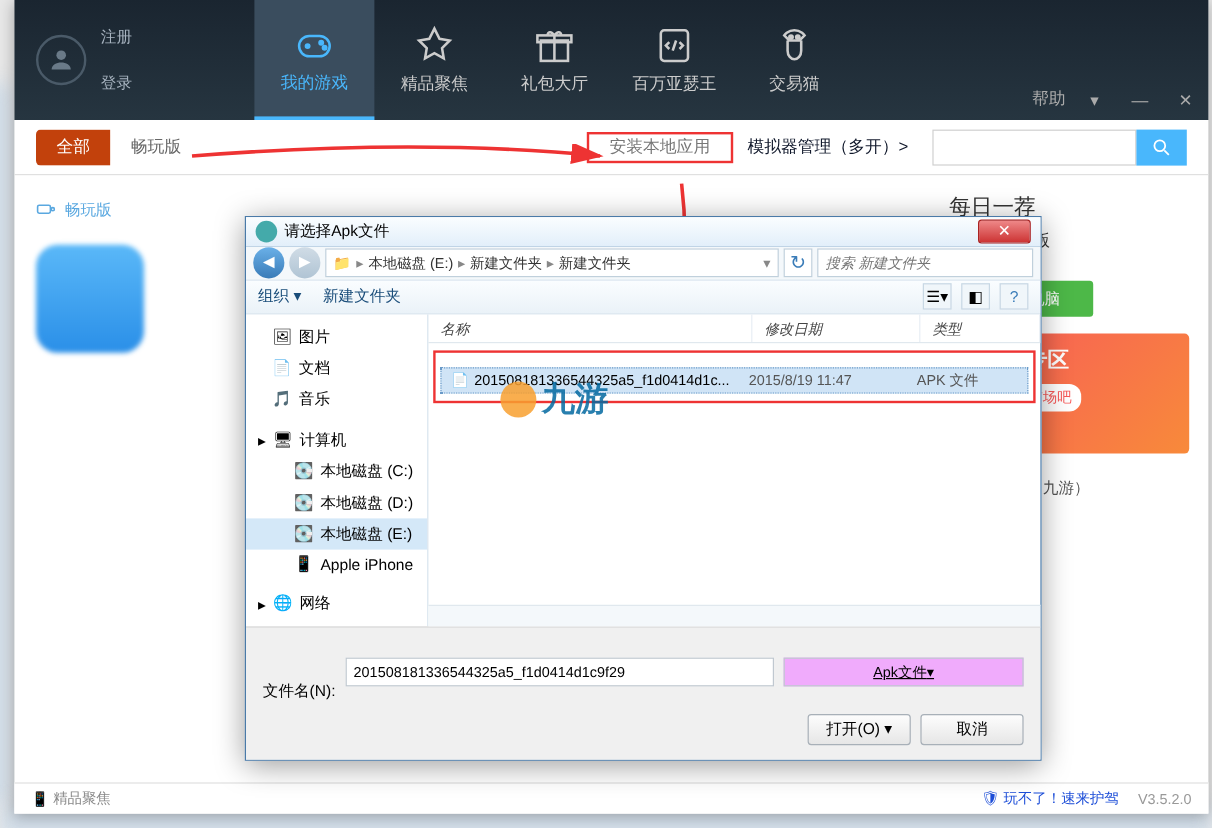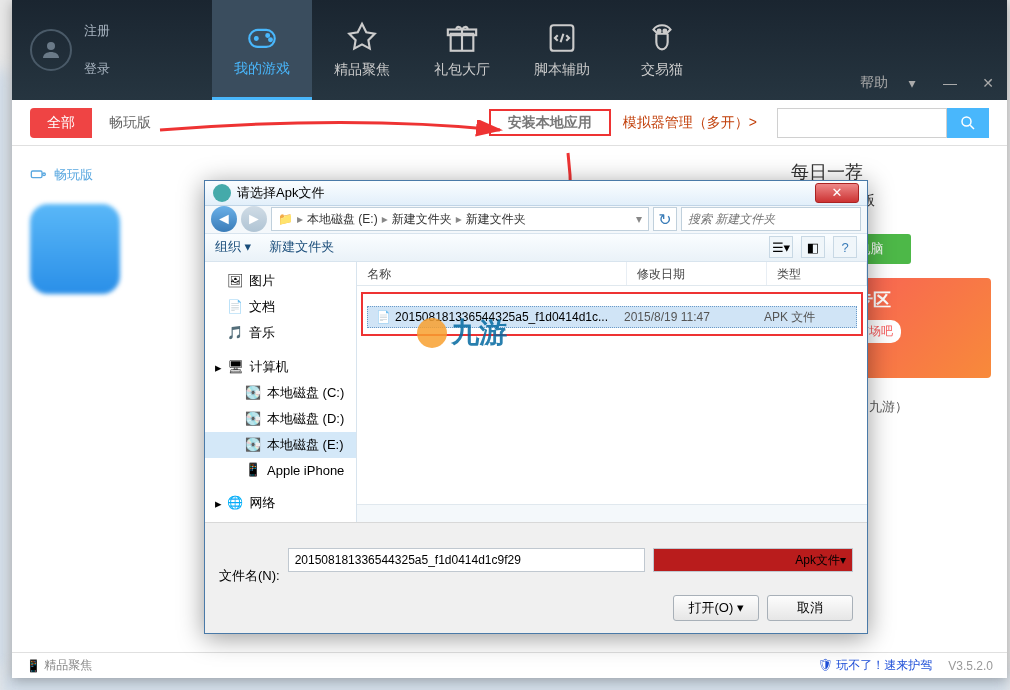"脚本辅助" span { text: 脚本辅助 -> 百万亚瑟王 }
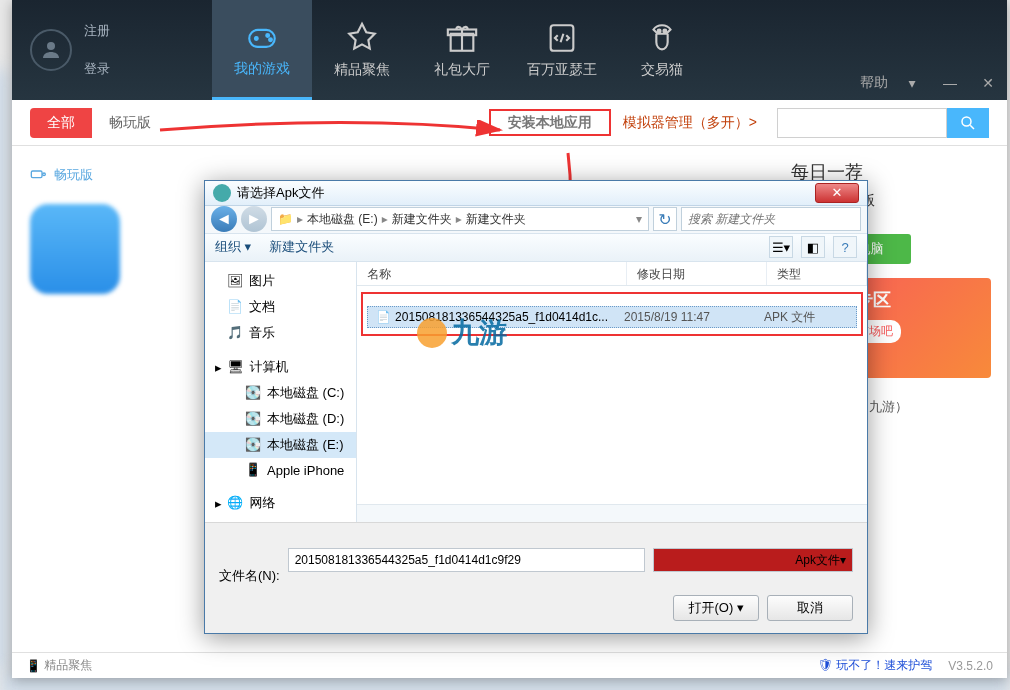"全部" .pill.active { background: #ef4444 -> #c2410c }
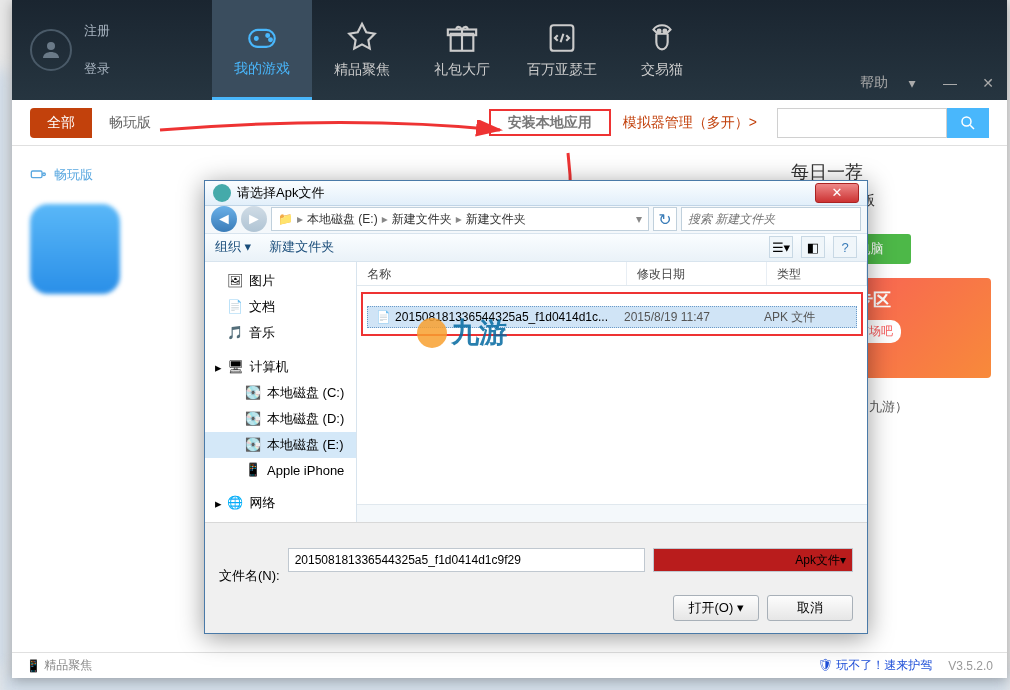"安装本地应用" span.redbox-install { font-weight: bold -> none }
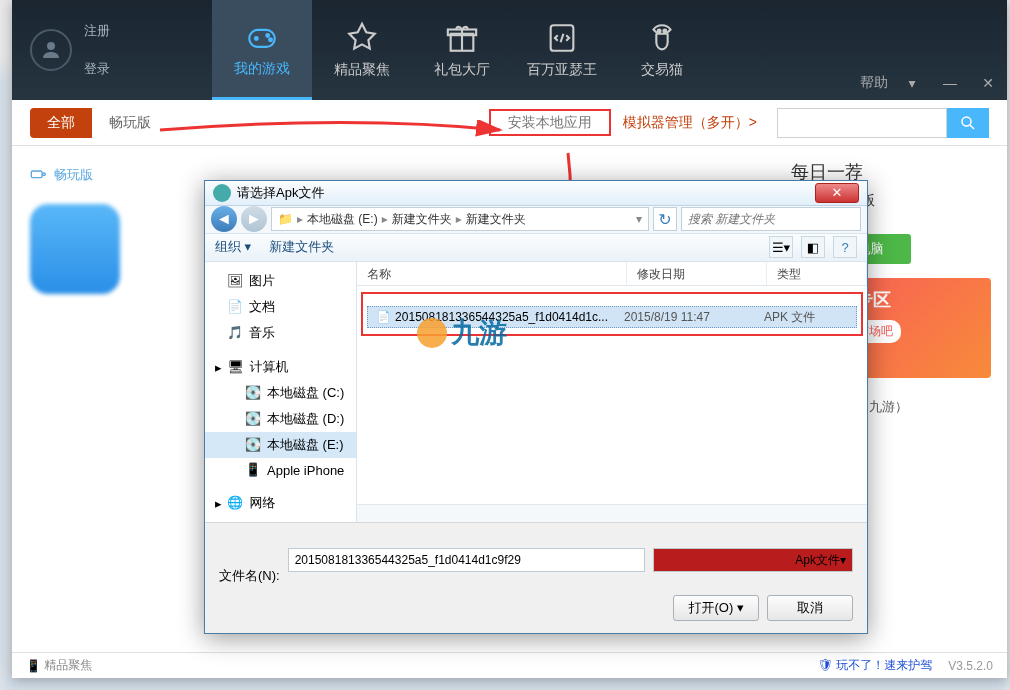"模拟器管理（多开）>" .emulator-link { color: #c2410c -> #0f172a }
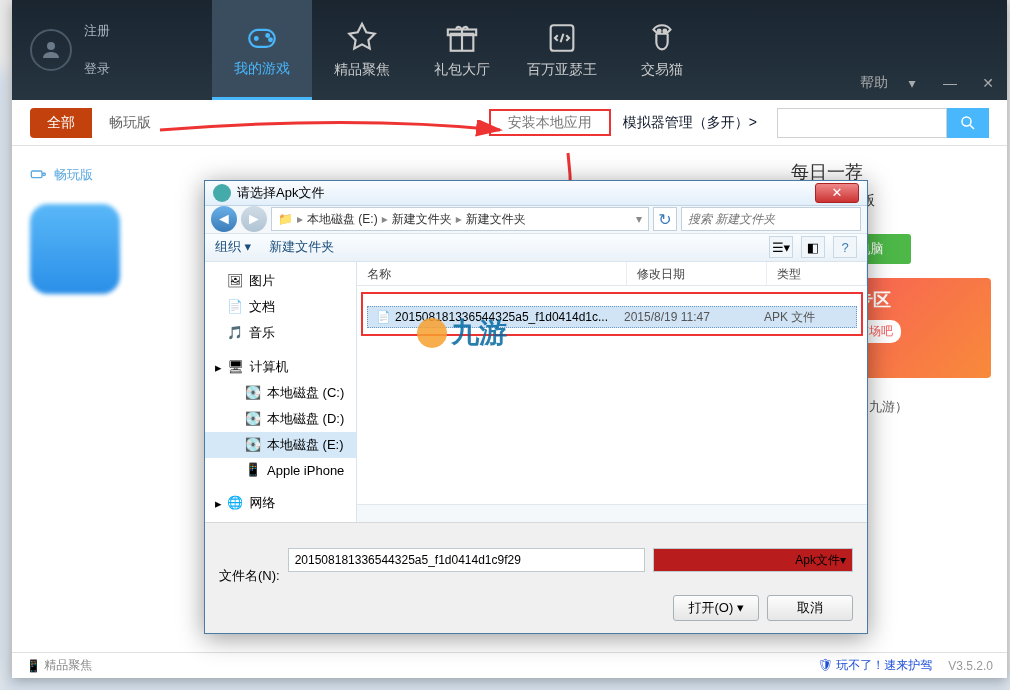"名称" .fd-col { font-style: none -> italic }
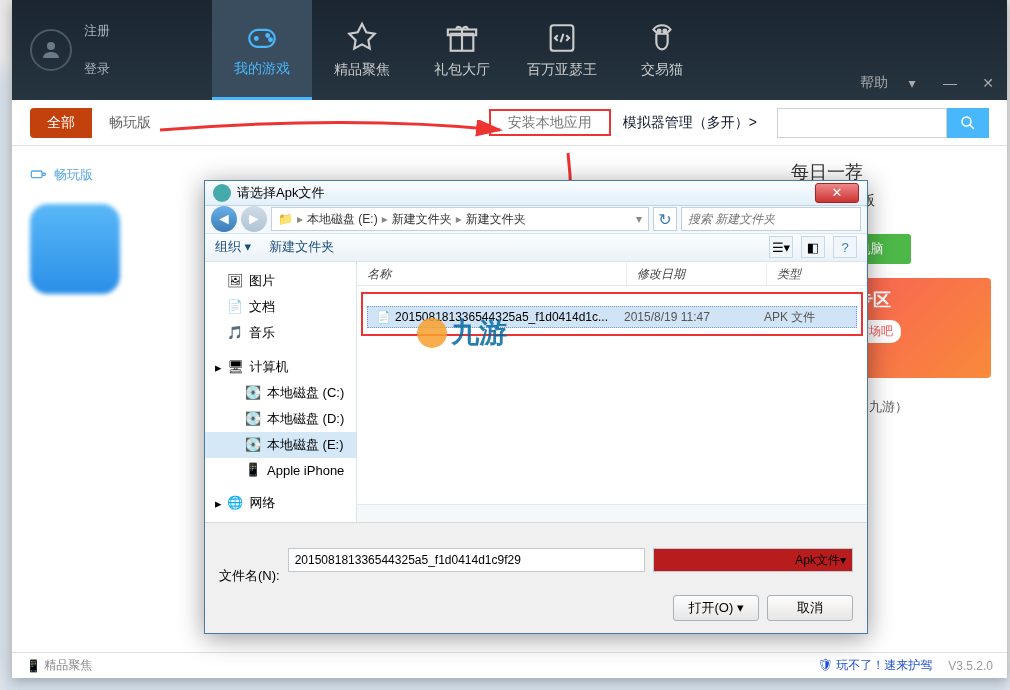"Apk文件" .fd-filter { background: #b91c1c -> #f0abfc; justify-content: flex-end -> center; text-decoration: none -> underline }
